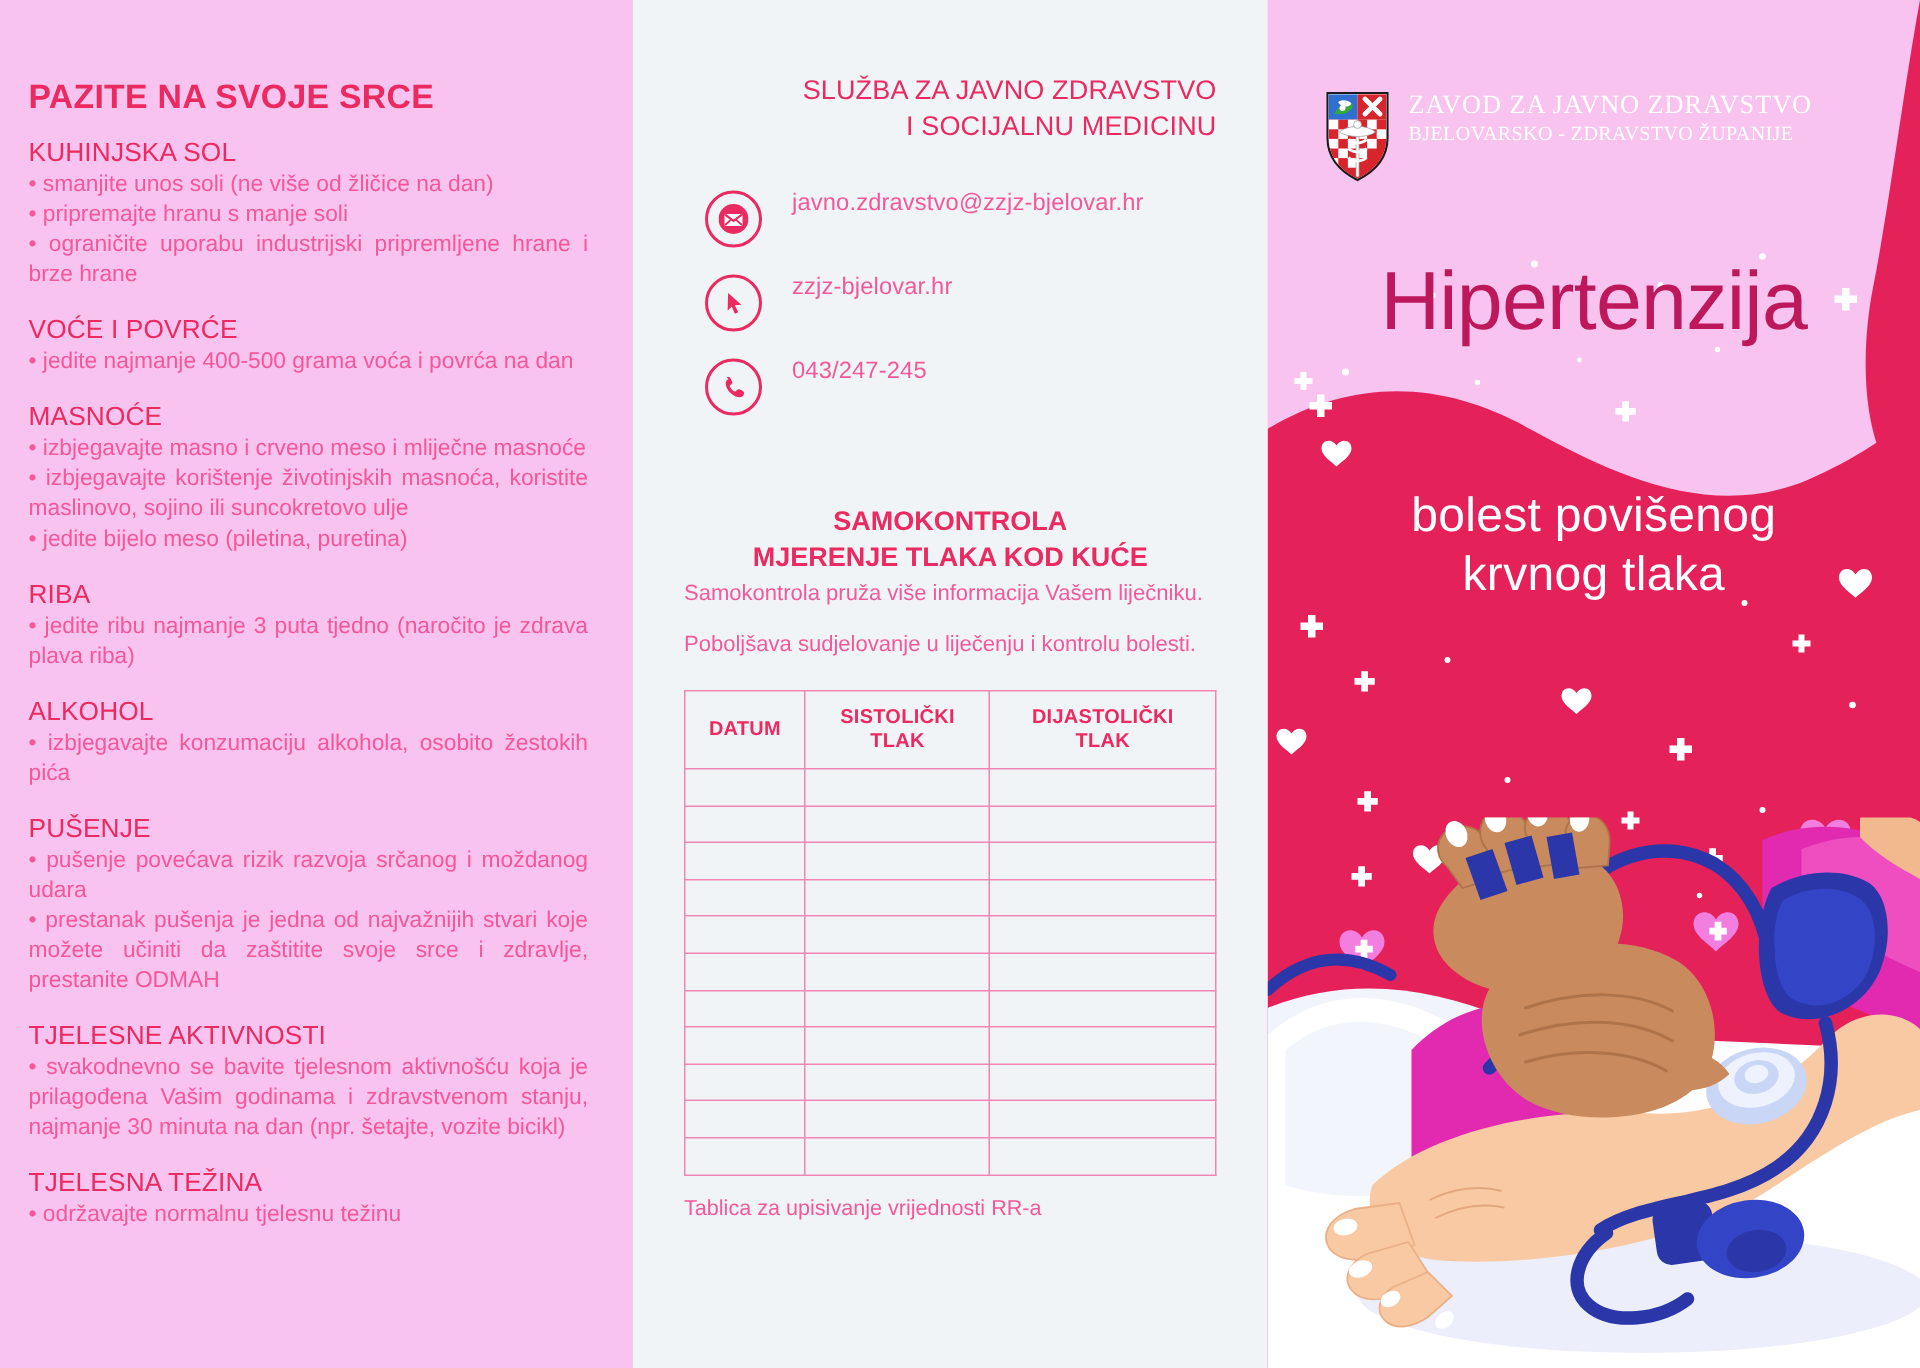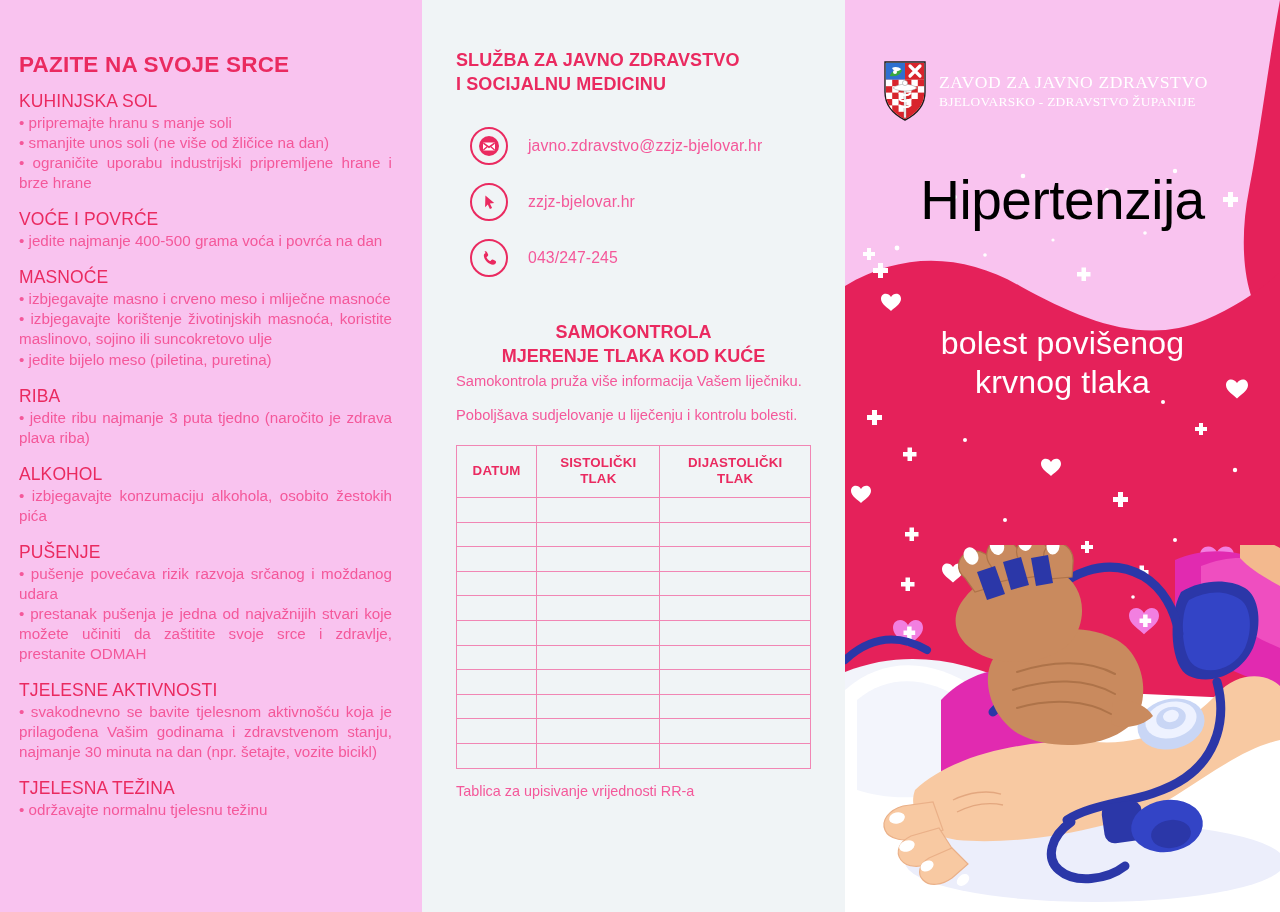"SLUŽBA ZA JAVNO ZDRAVSTVO" .mid-head { font-weight: bold -> normal; text-align: left -> right }
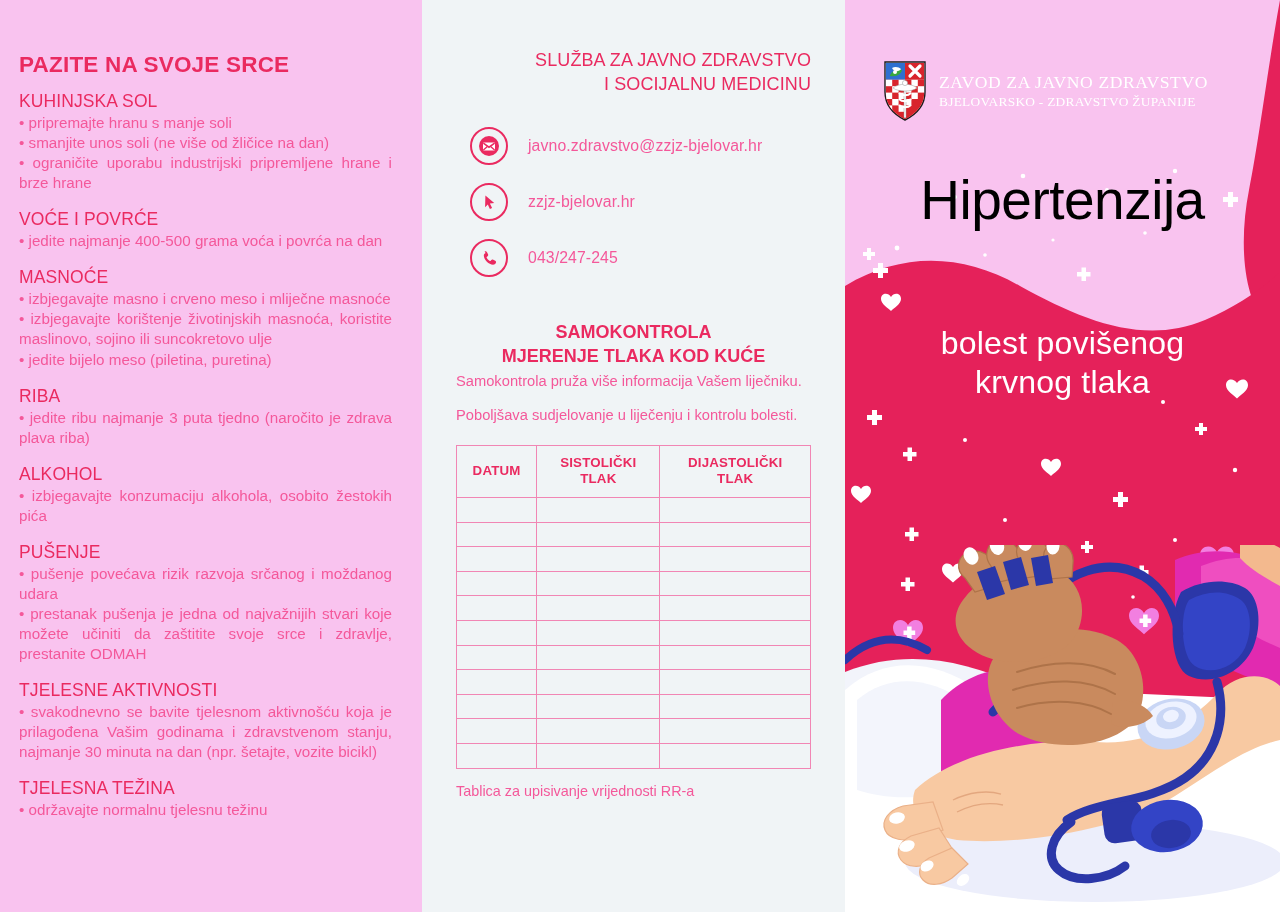"ZAVOD ZA JAVNO ZDRAVSTVO" .logo-wrap { align-items: center -> flex-start }
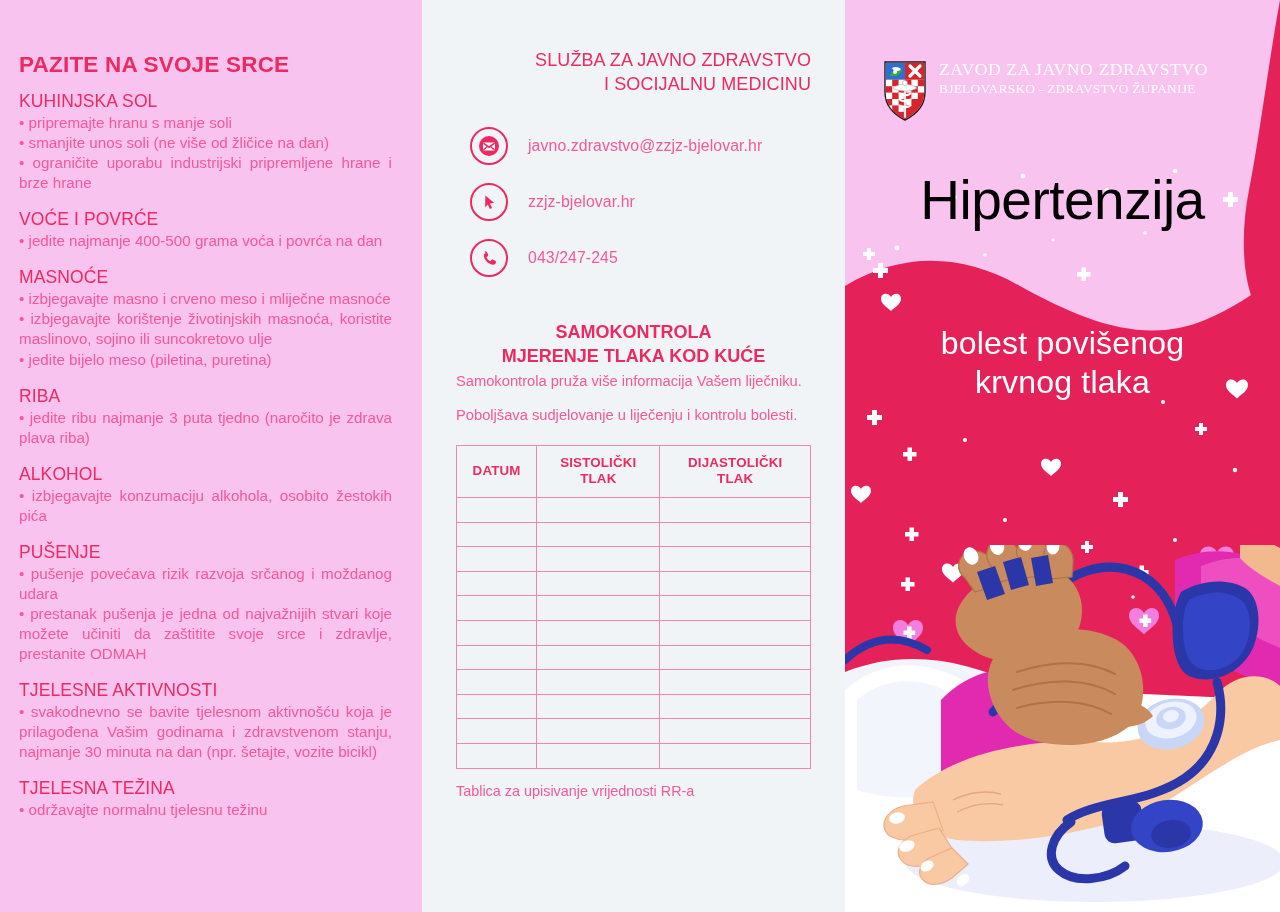"pripremajte hranu s manje soli" p { order: before "smanjite unos soli (ne više" -> after "smanjite unos soli (ne više" }
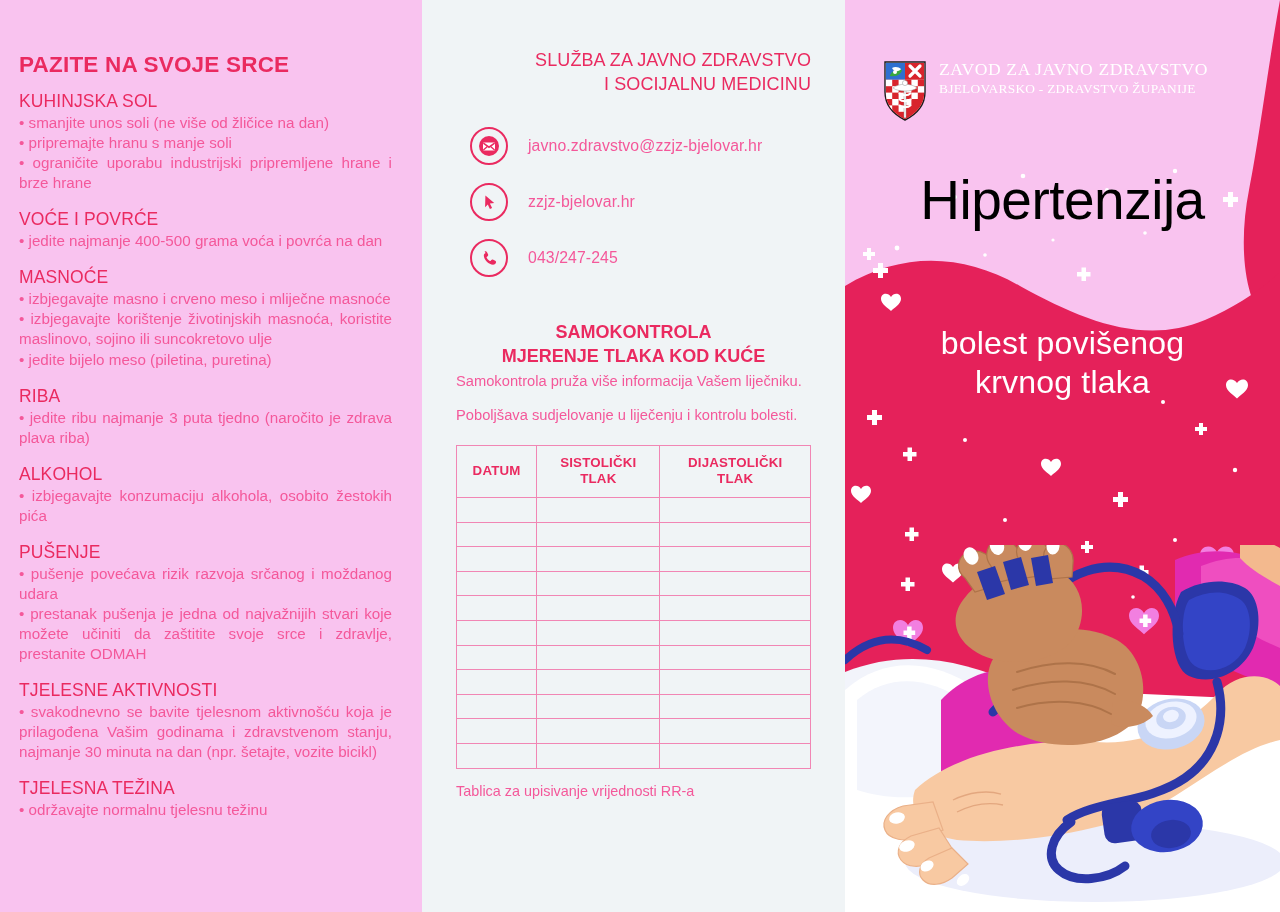"javno.zdravstvo@zzjz-bjelovar.hr" .contact-row { align-items: center -> none }
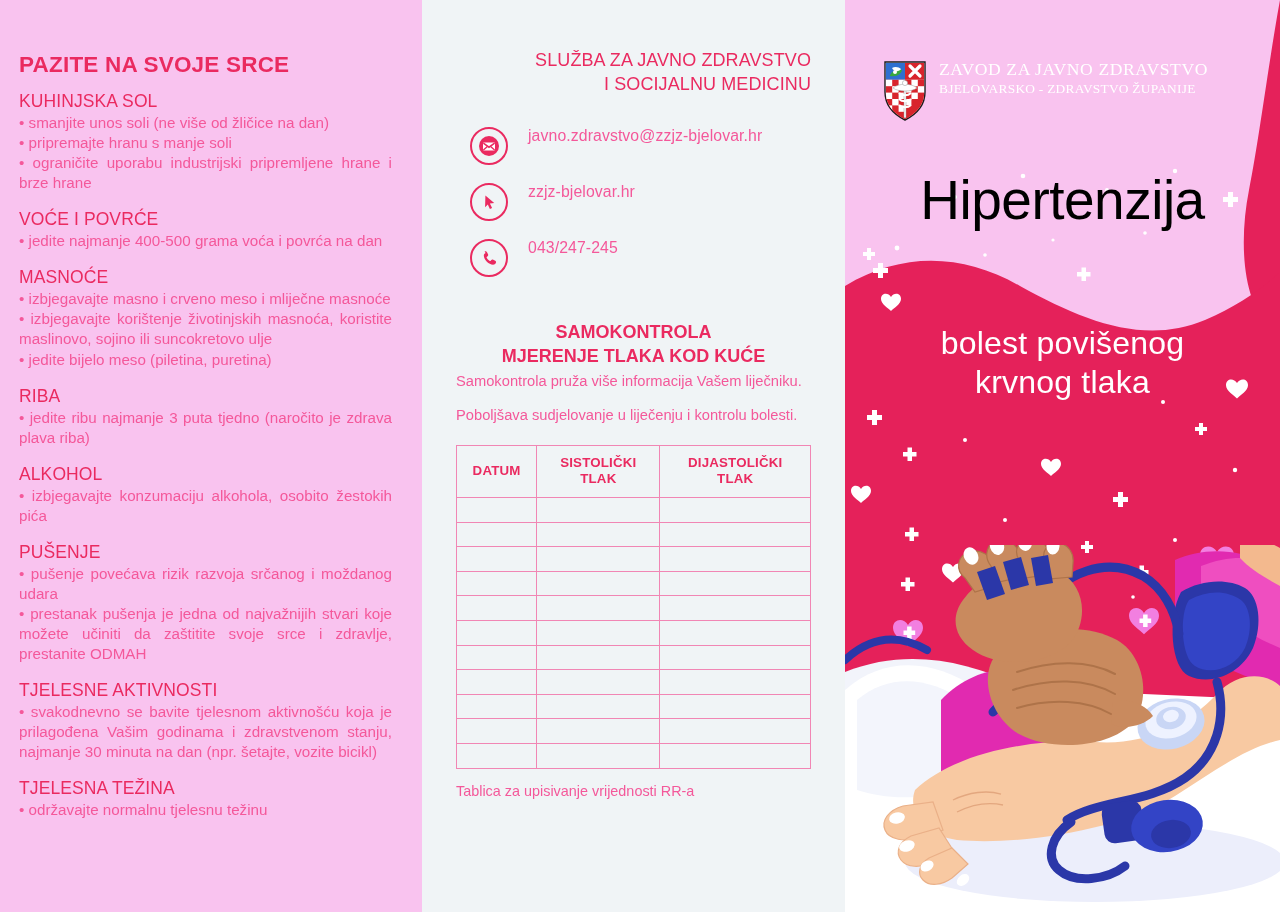"Hipertenzija" .r-title { color: #000000 -> #be185d }
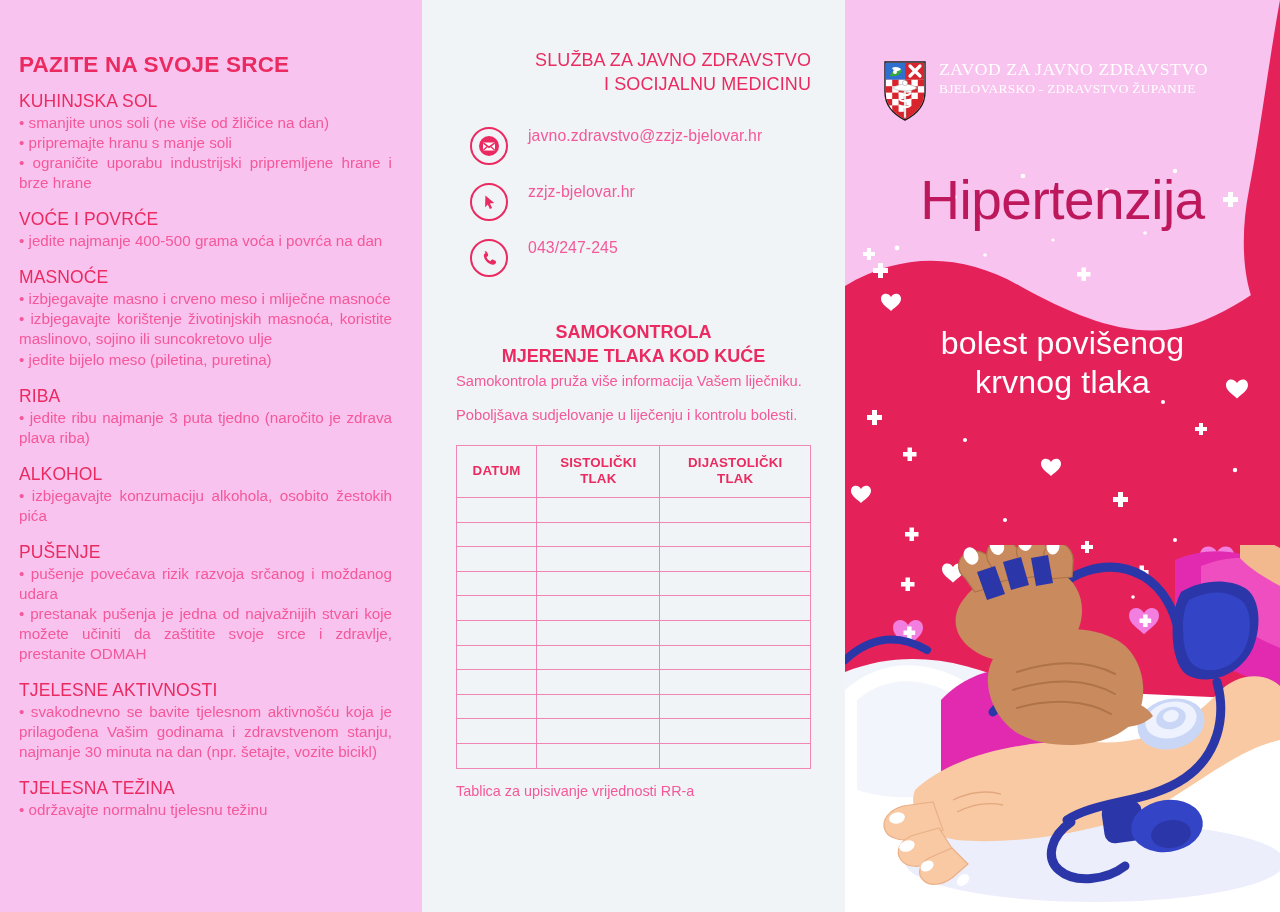"SAMOKONTROLA" .mid-head2 { margin-top: 43px -> 58px }
